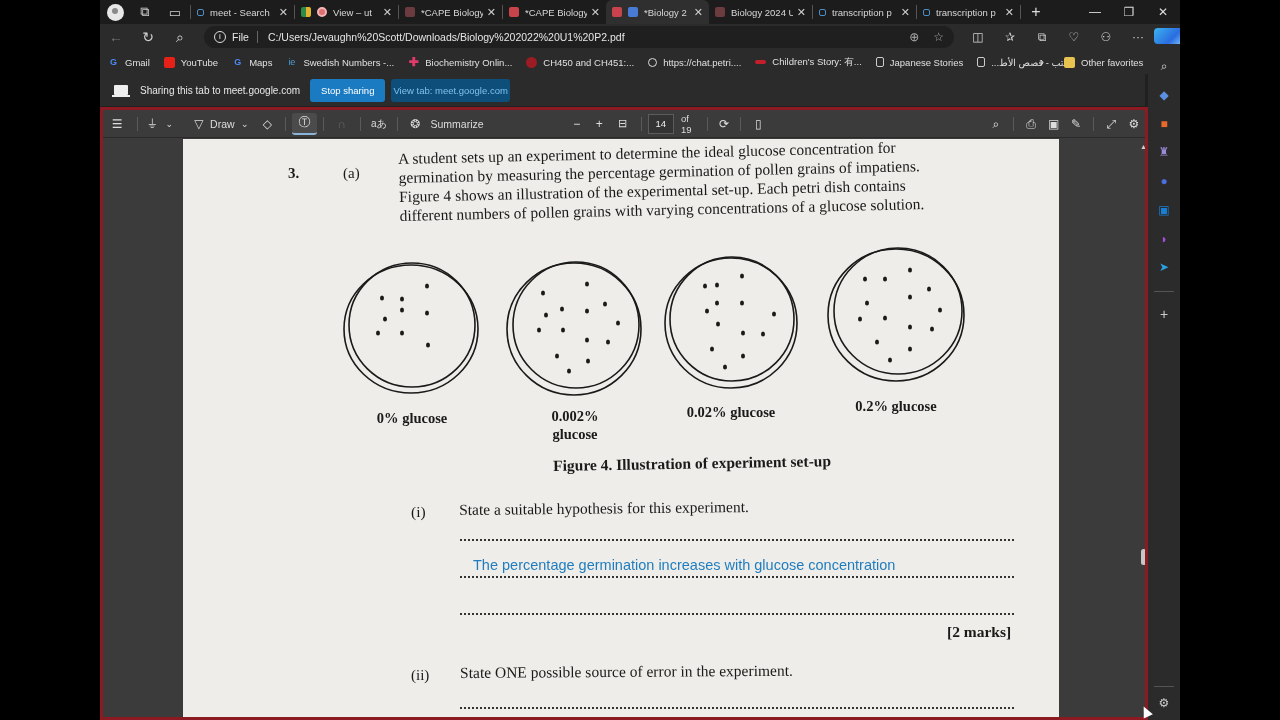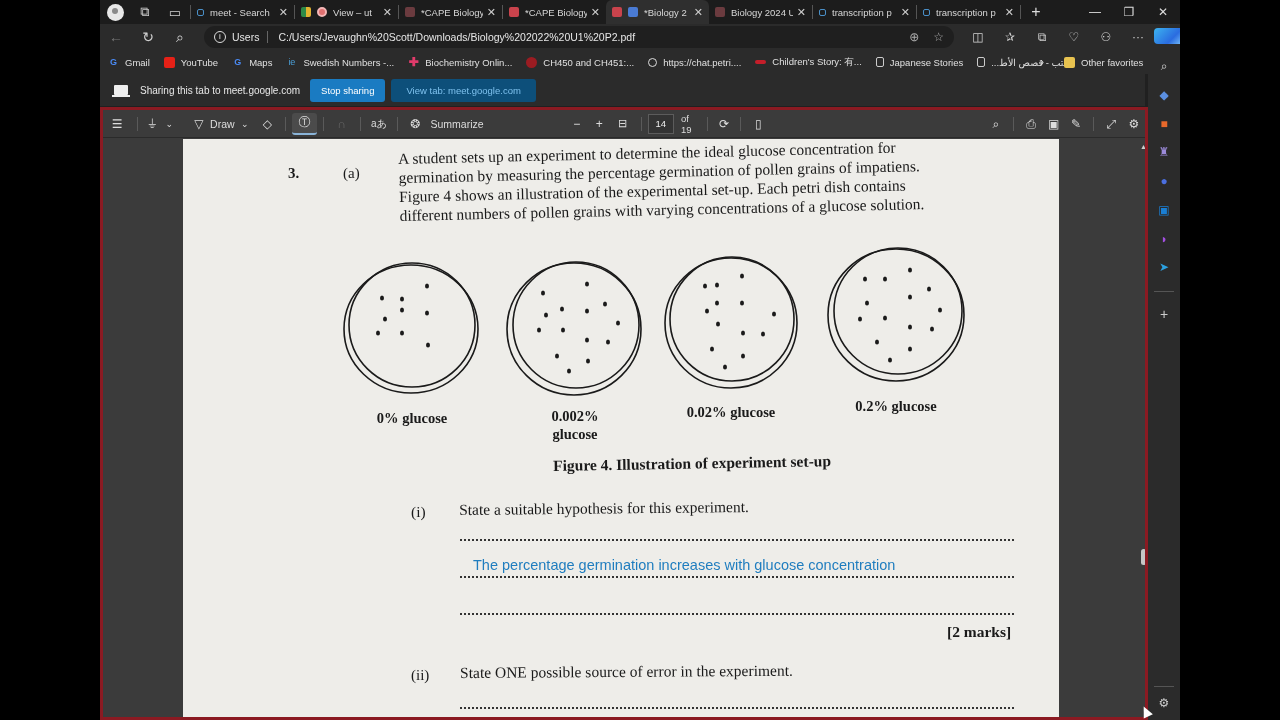"Users" span.file { text: Users -> File }
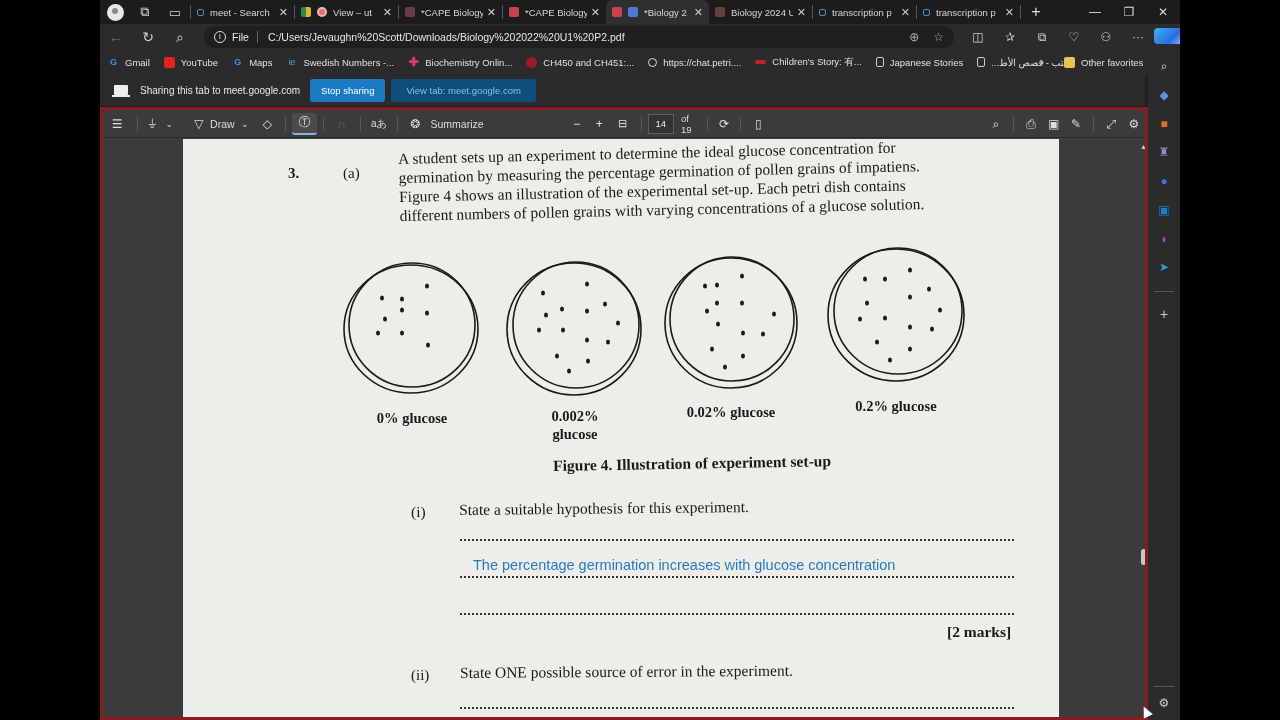"View tab: meet.google.com" .btn-view { padding: 6px 15px -> 6px 2px }
